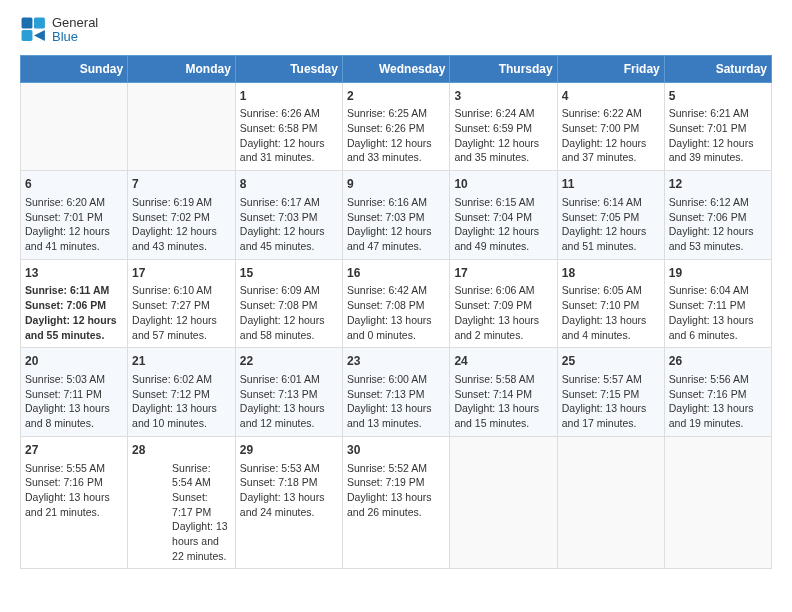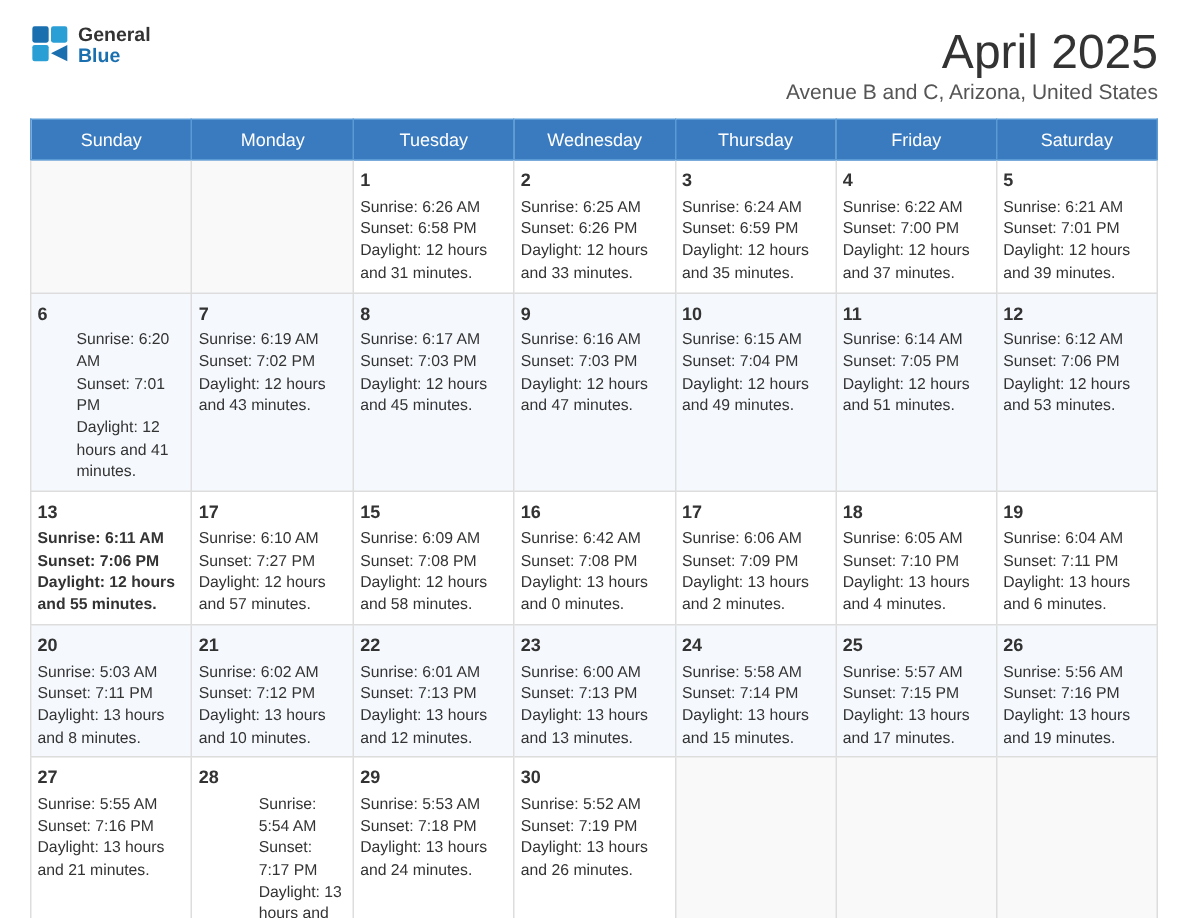"General" .logo-text { font-weight: bold -> normal }
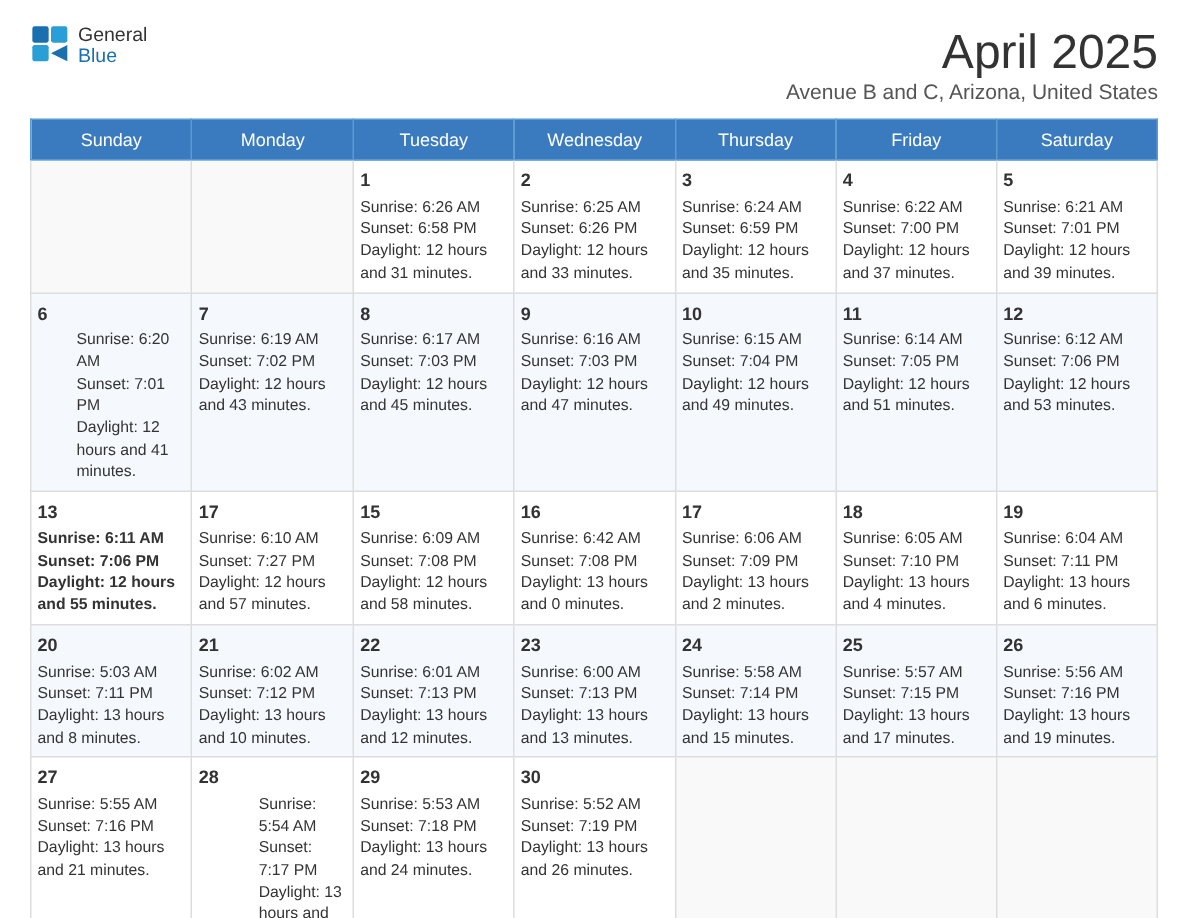"April 2025" div.title-block { html: <div> <div>April 2025</div> <div>Avenue B and C, Arizona, United States</div> </div> -> none }
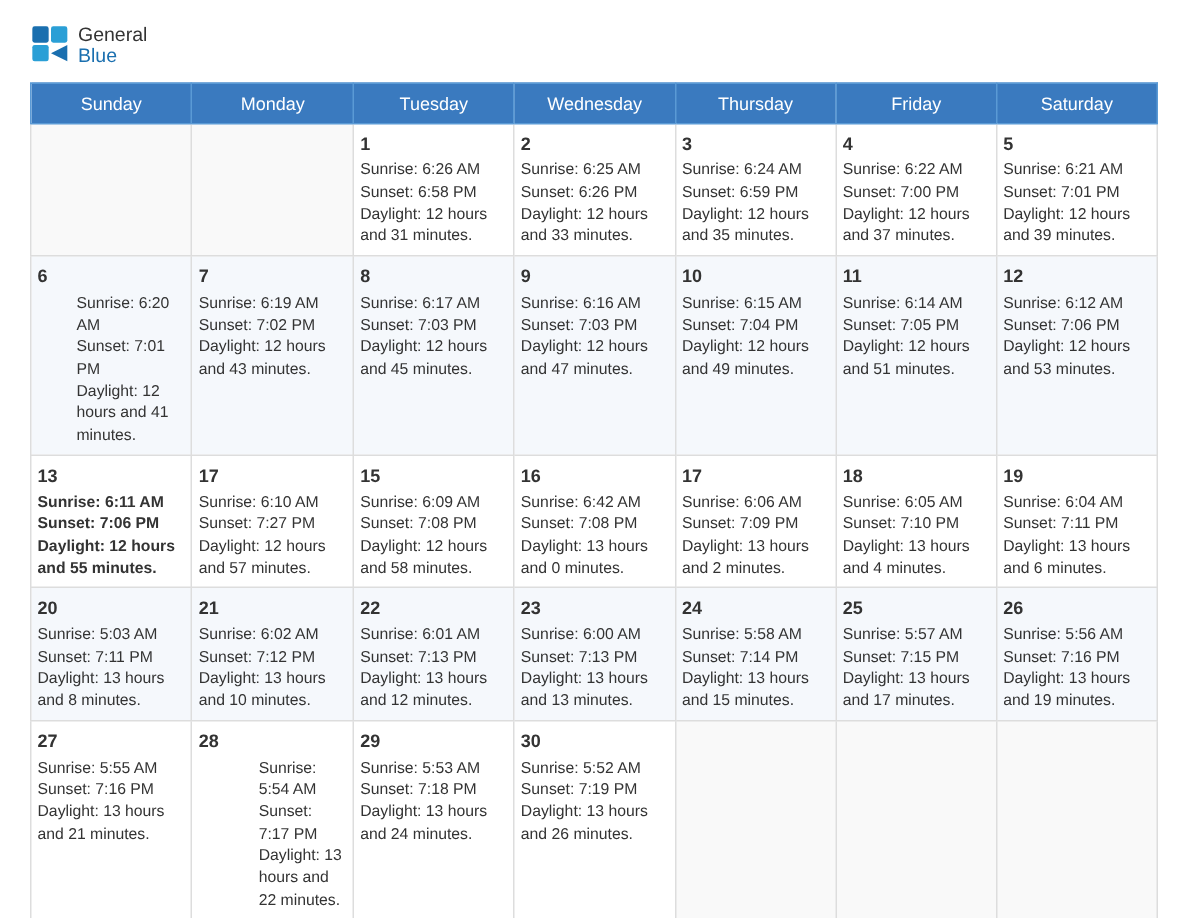"Sunday" .calendar thead th { font-weight: normal -> bold; text-align: center -> right }
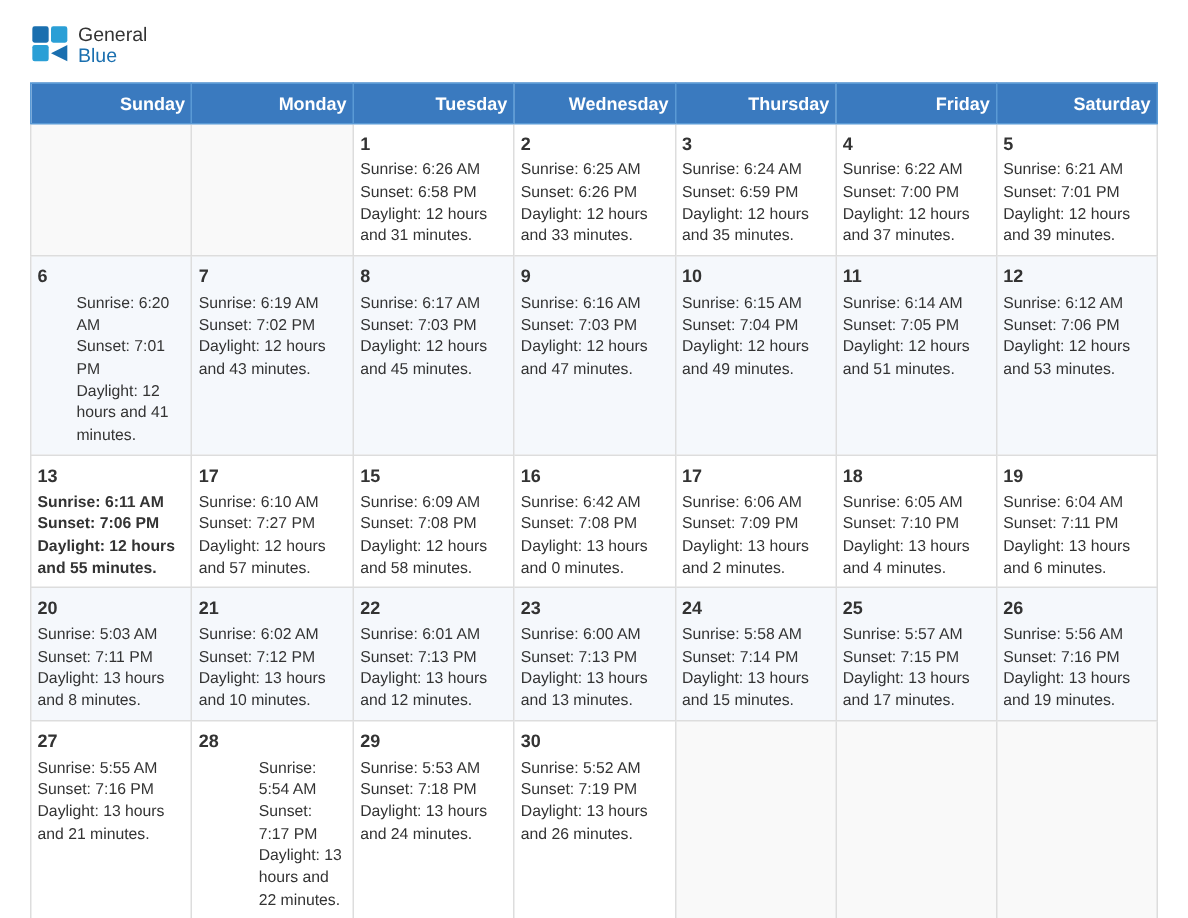"Sunrise: 6:20 AM" div.day-info { margin-left: 26px -> none }
